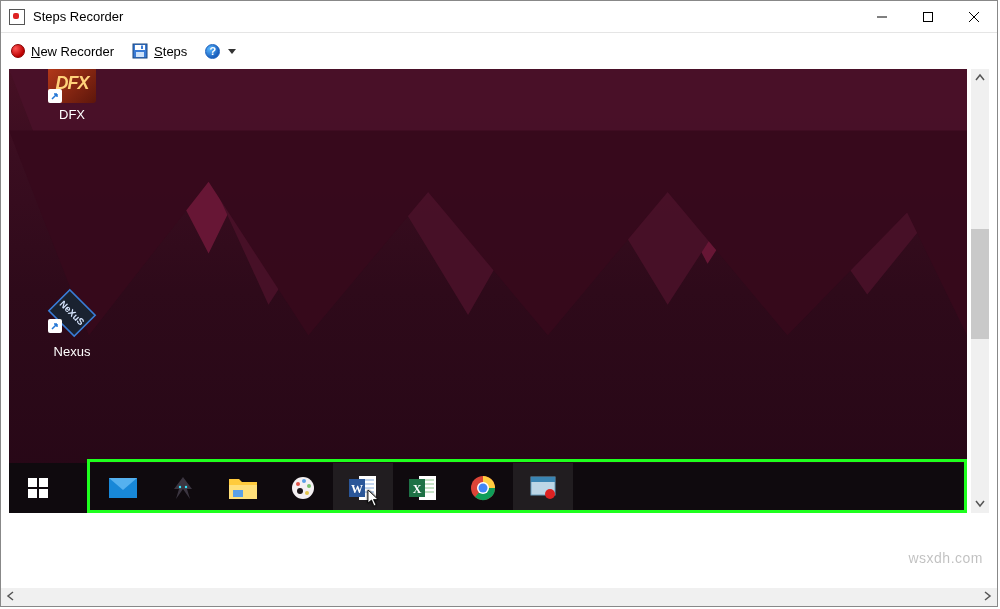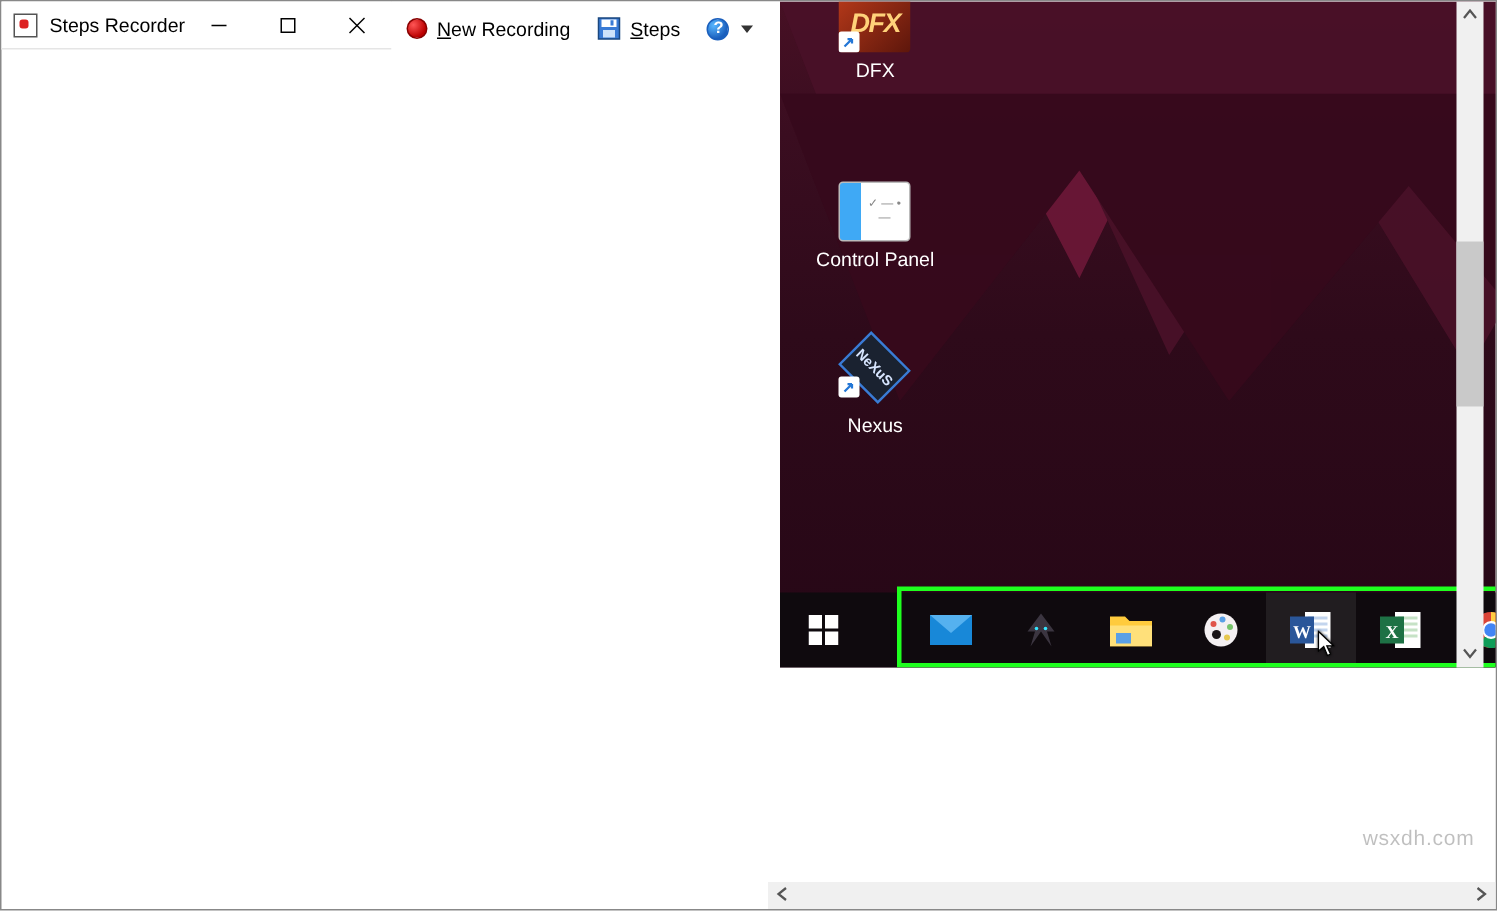"Steps Recorder" .window { flex-direction: row -> column }
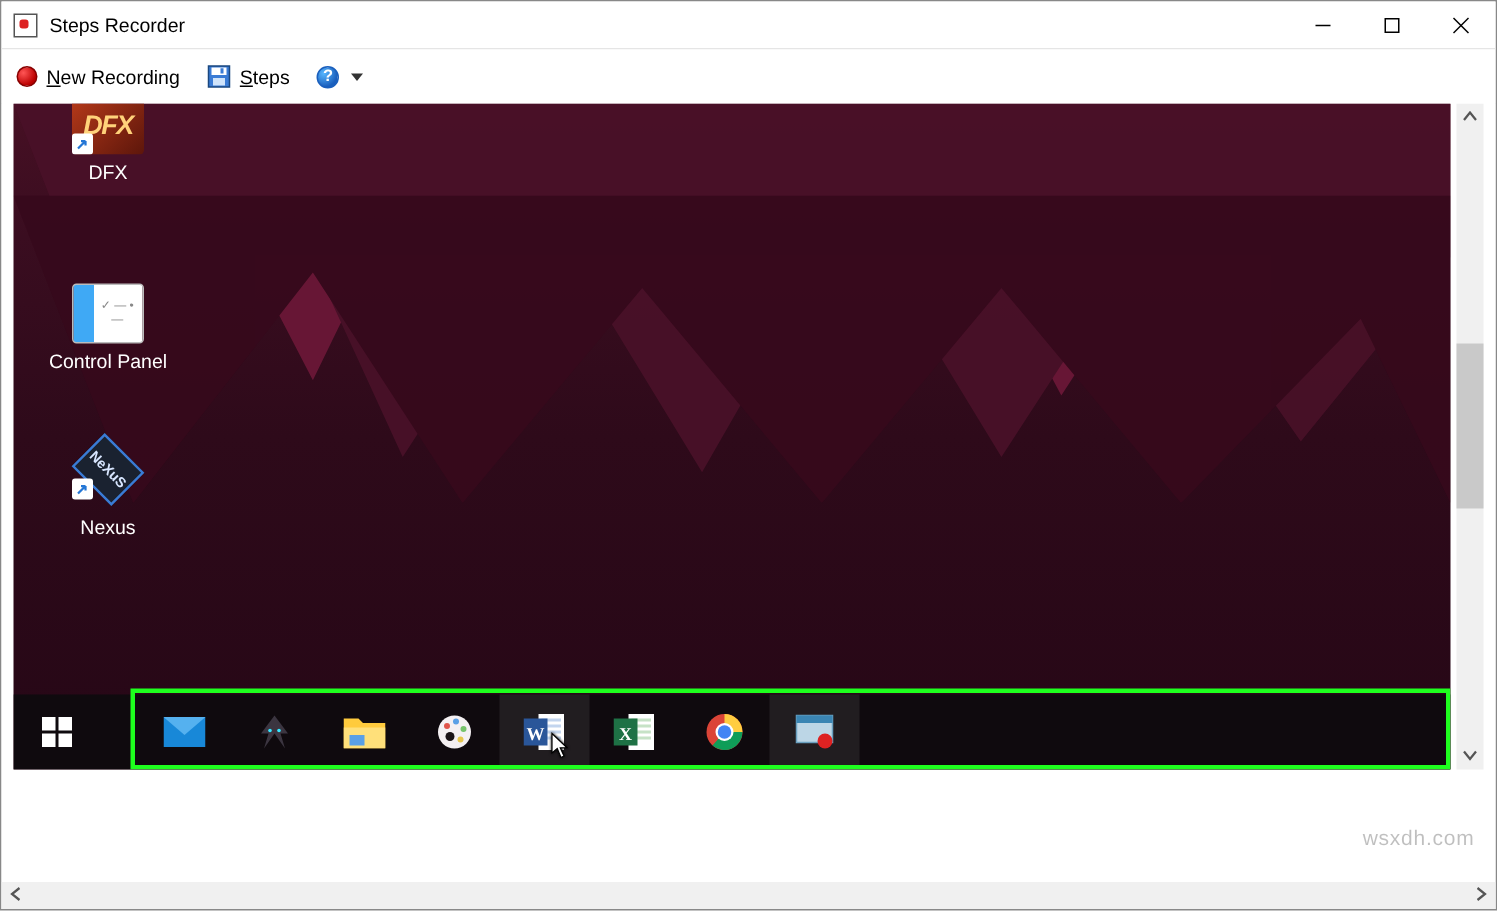"New Recording" span.underline-first { text: Recording -> Recorder }
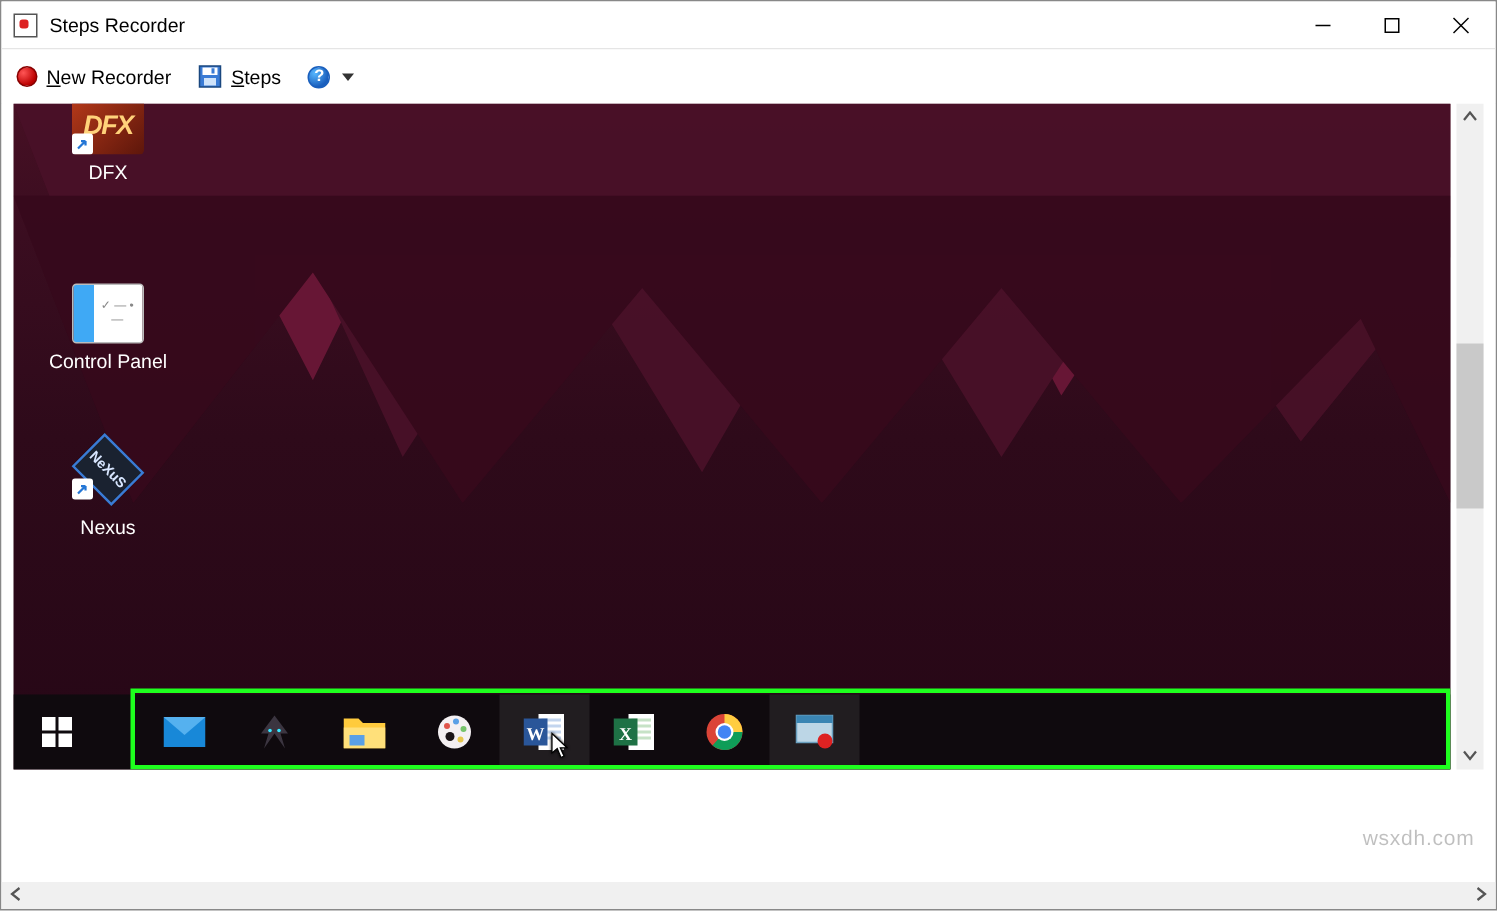"Control Panel" div.desktop-icon { html: <div> <div></div> <span>Control Panel</span> </div> -> none }
